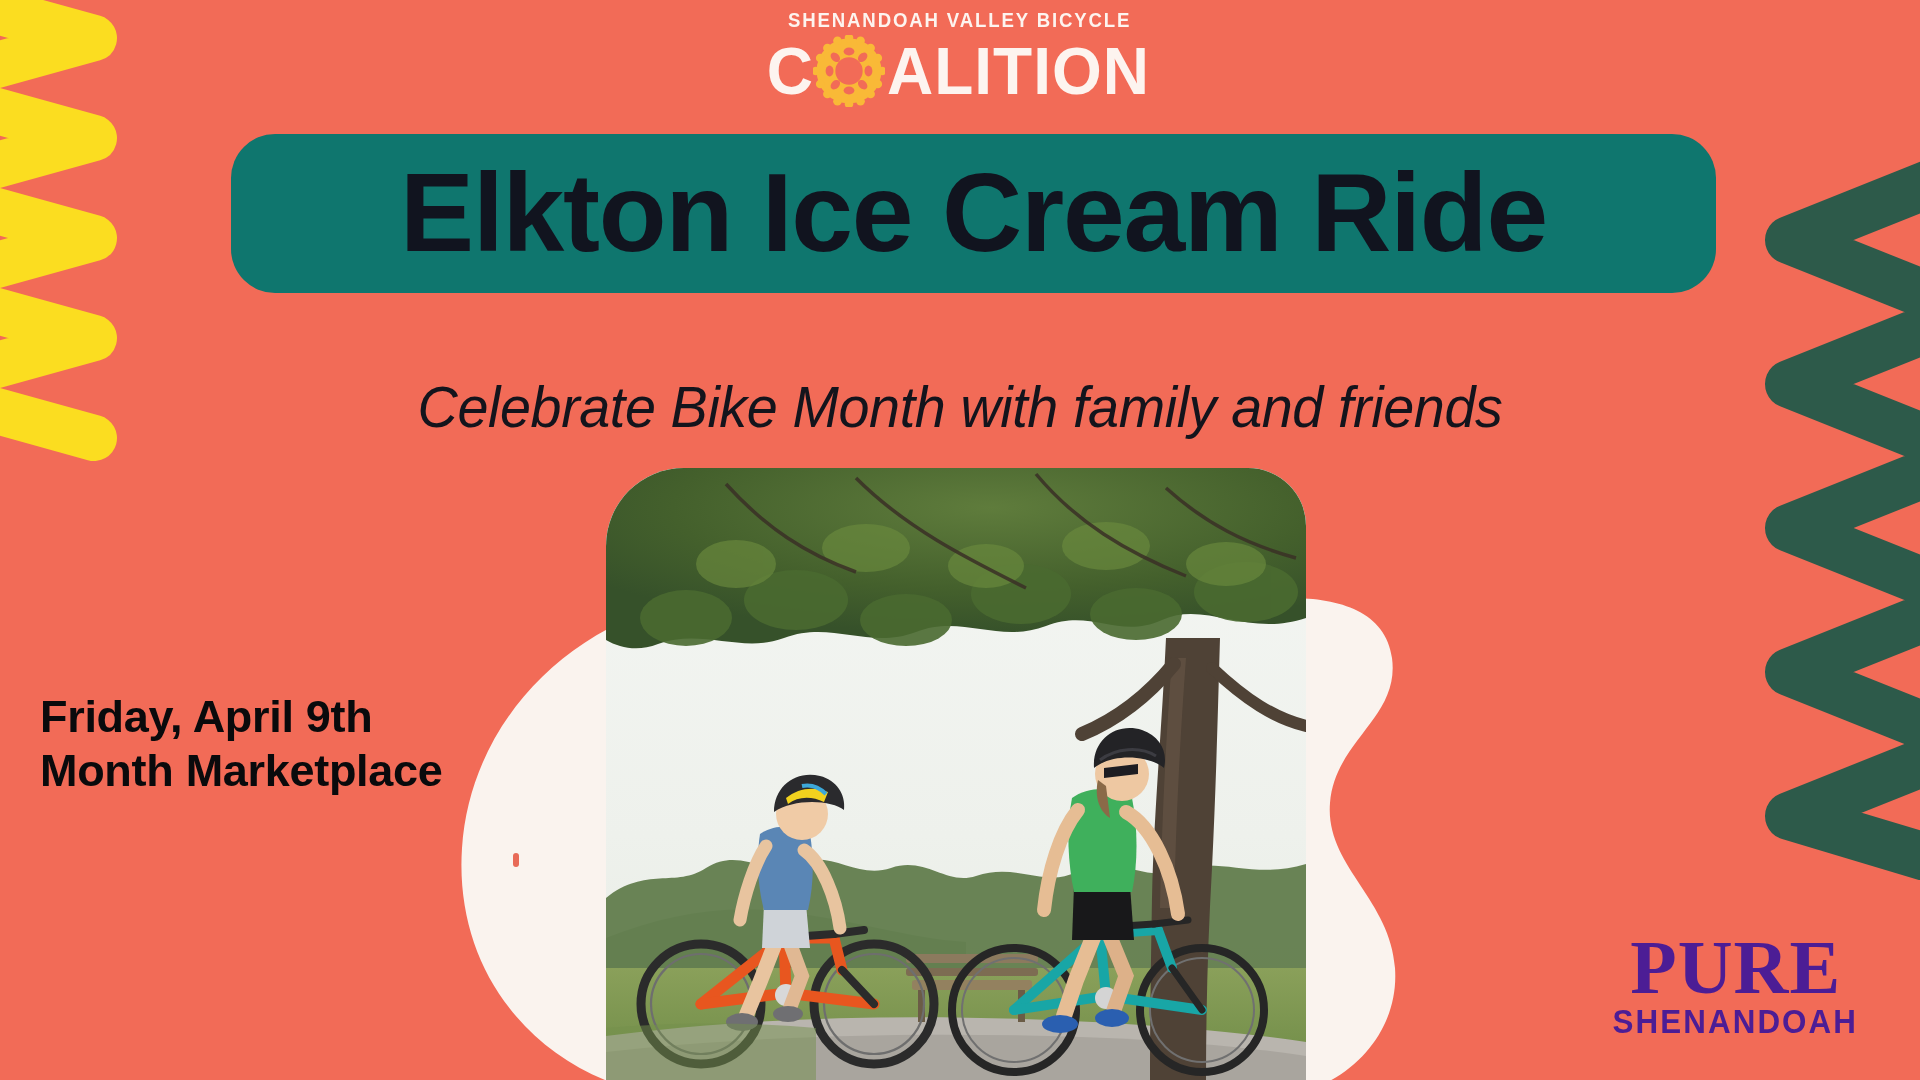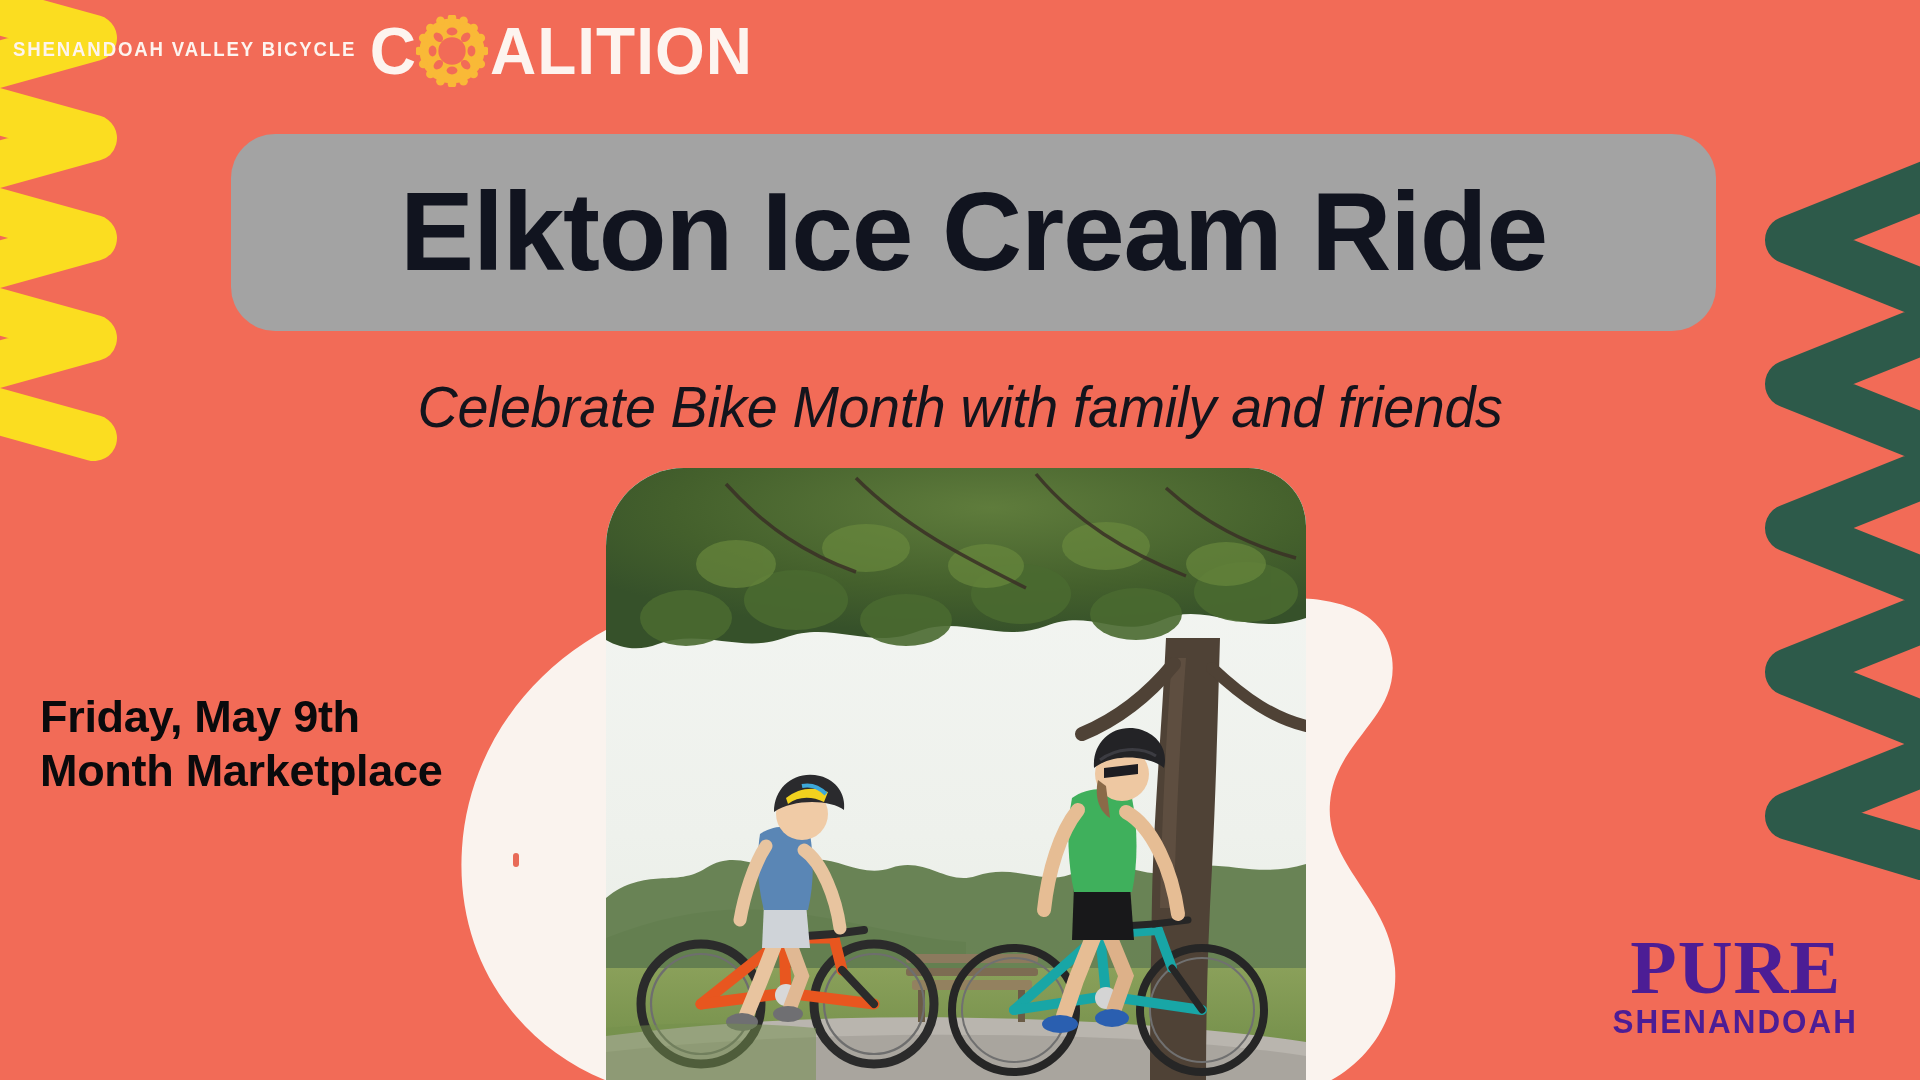"SHENANDOAH VALLEY BICYCLE" #logo-block { flex-direction: row -> column }
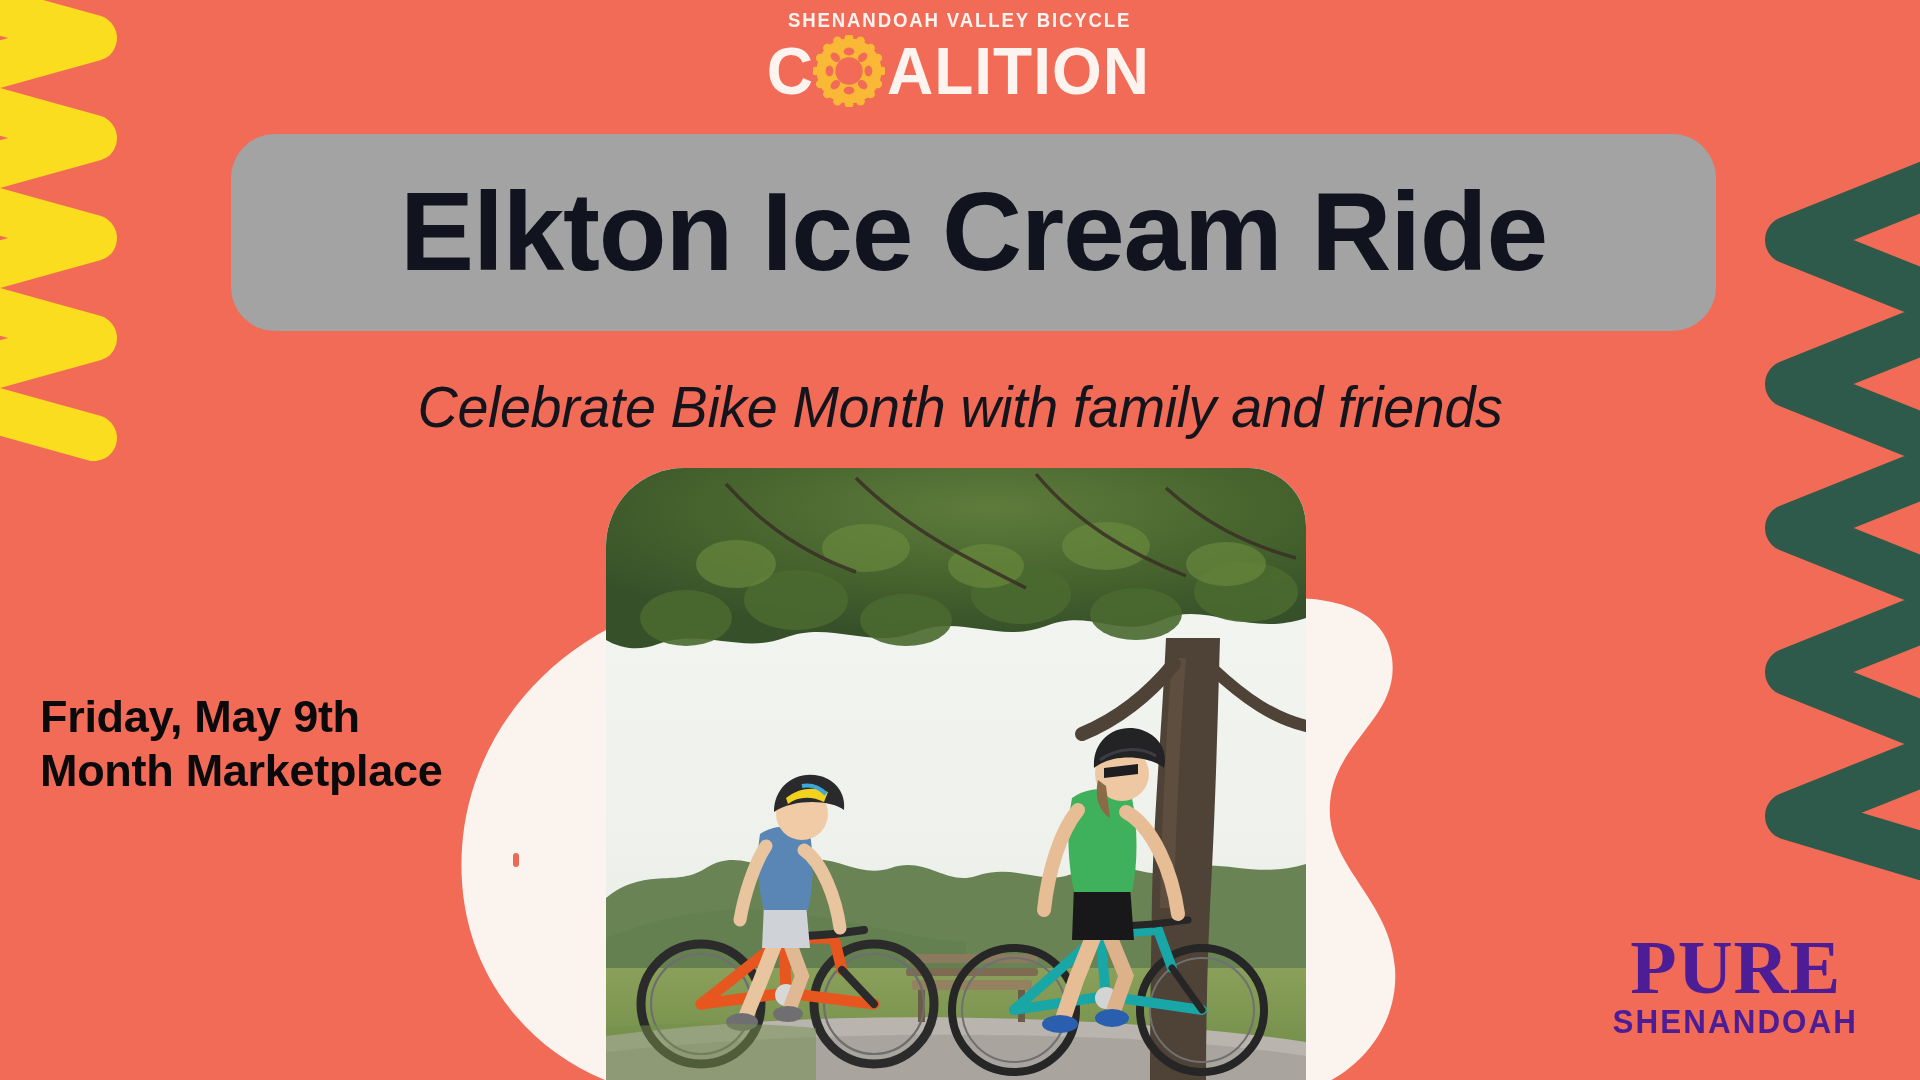"Elkton Ice Cream Ride" #title-card { background: #a3a3a3 -> #0f766e; height: 197px -> 159px }
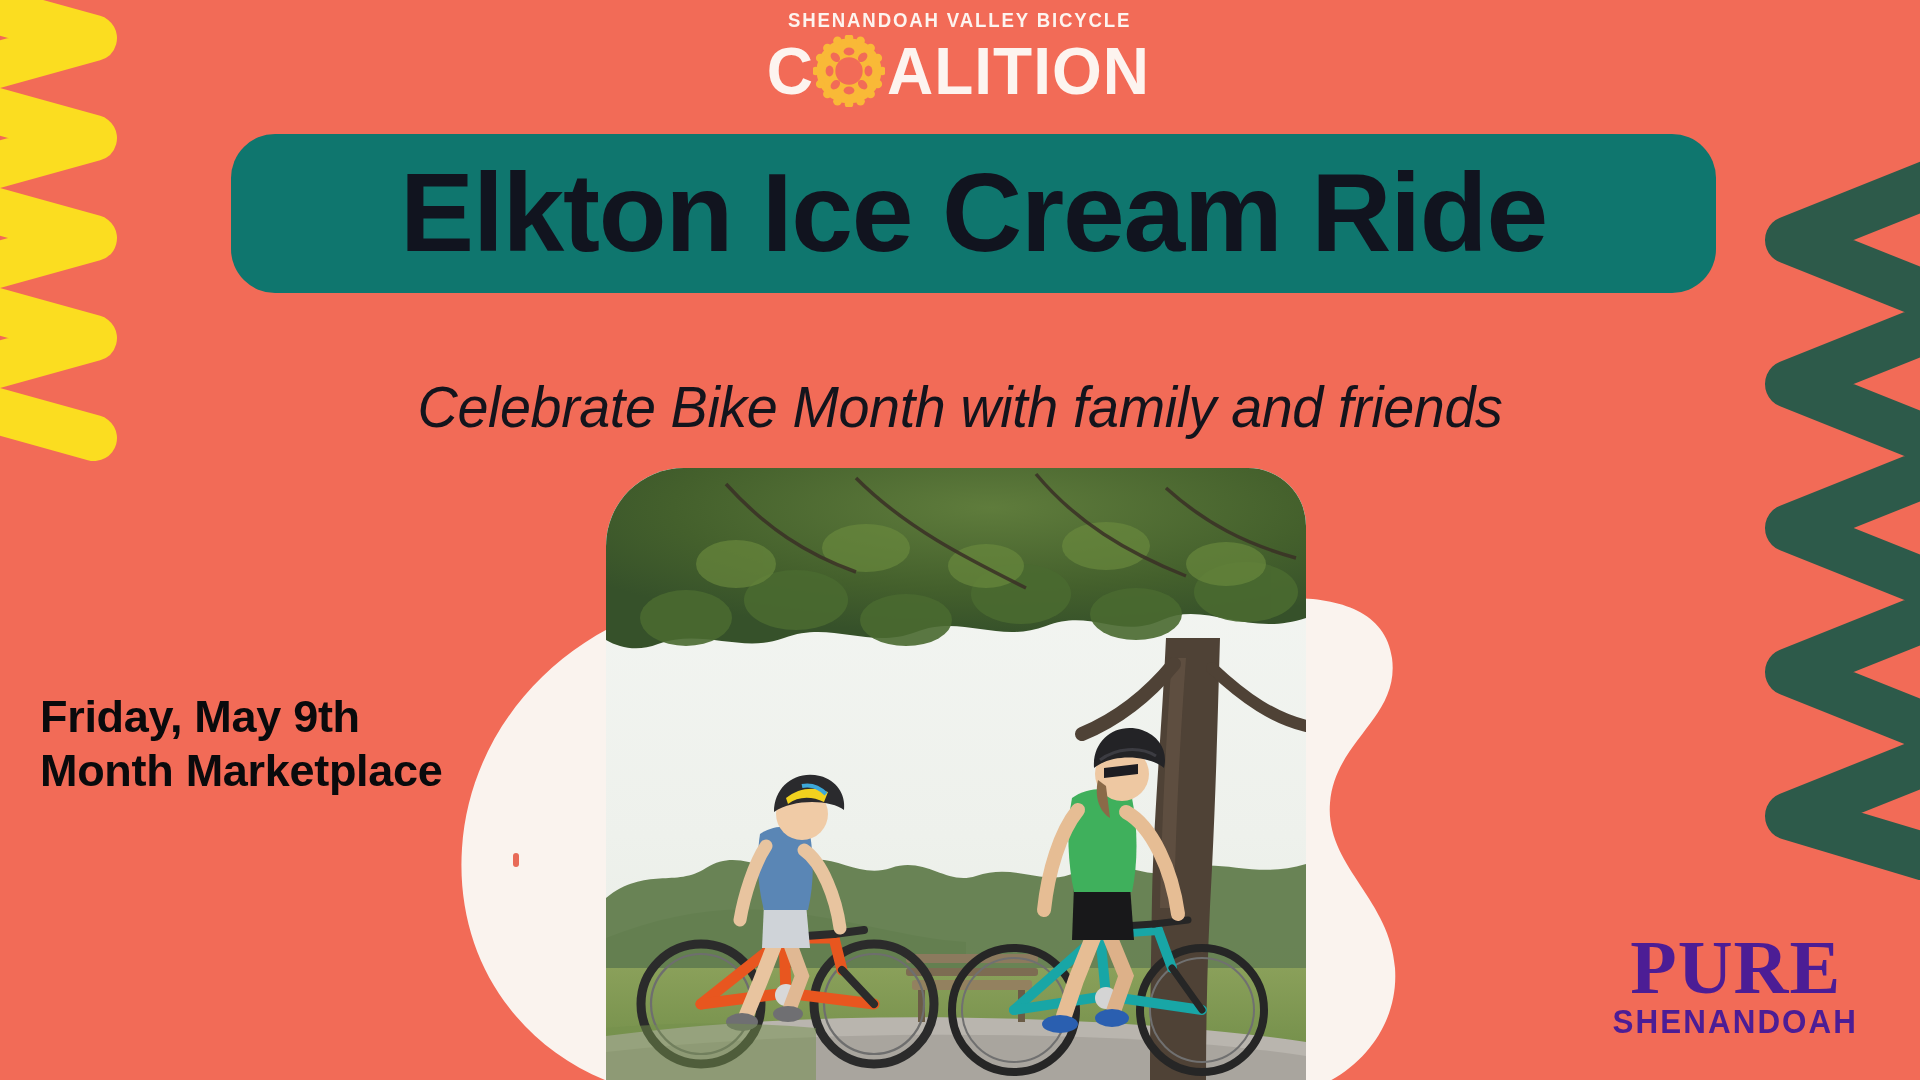"Friday, May 9th" div { text: May -> April }
